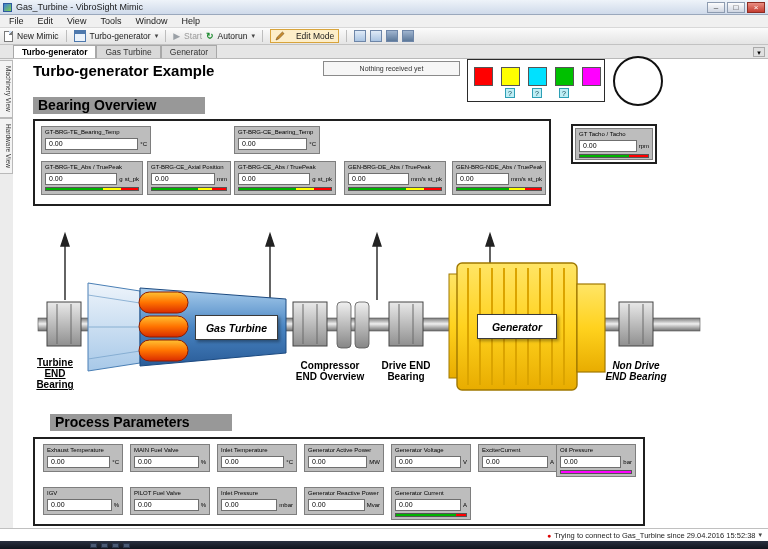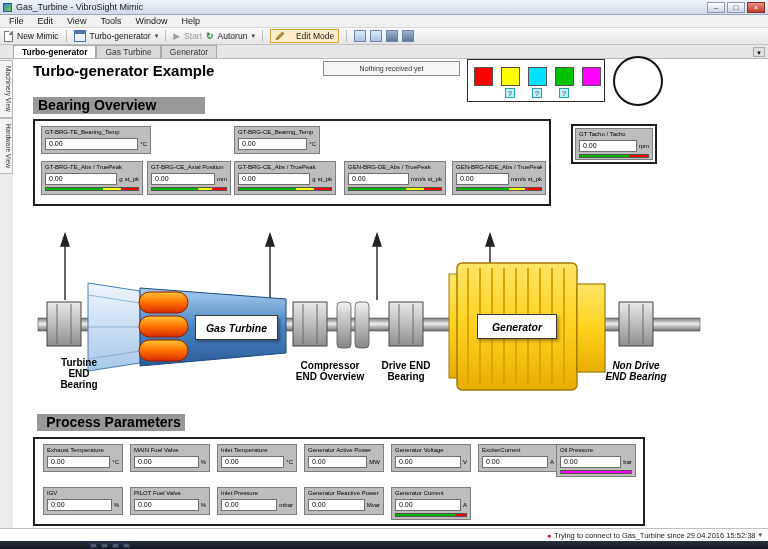"Turbine END Bearing" div.w { left: 52px -> 28px; text-decoration: none -> underline }
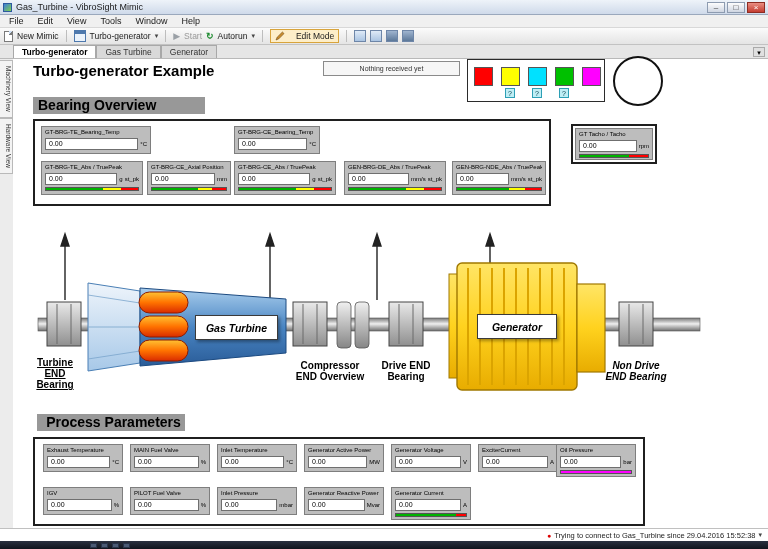"Process Parameters" div.w { left: 37px -> 50px; text-align: center -> none; width: 148px -> 182px }
